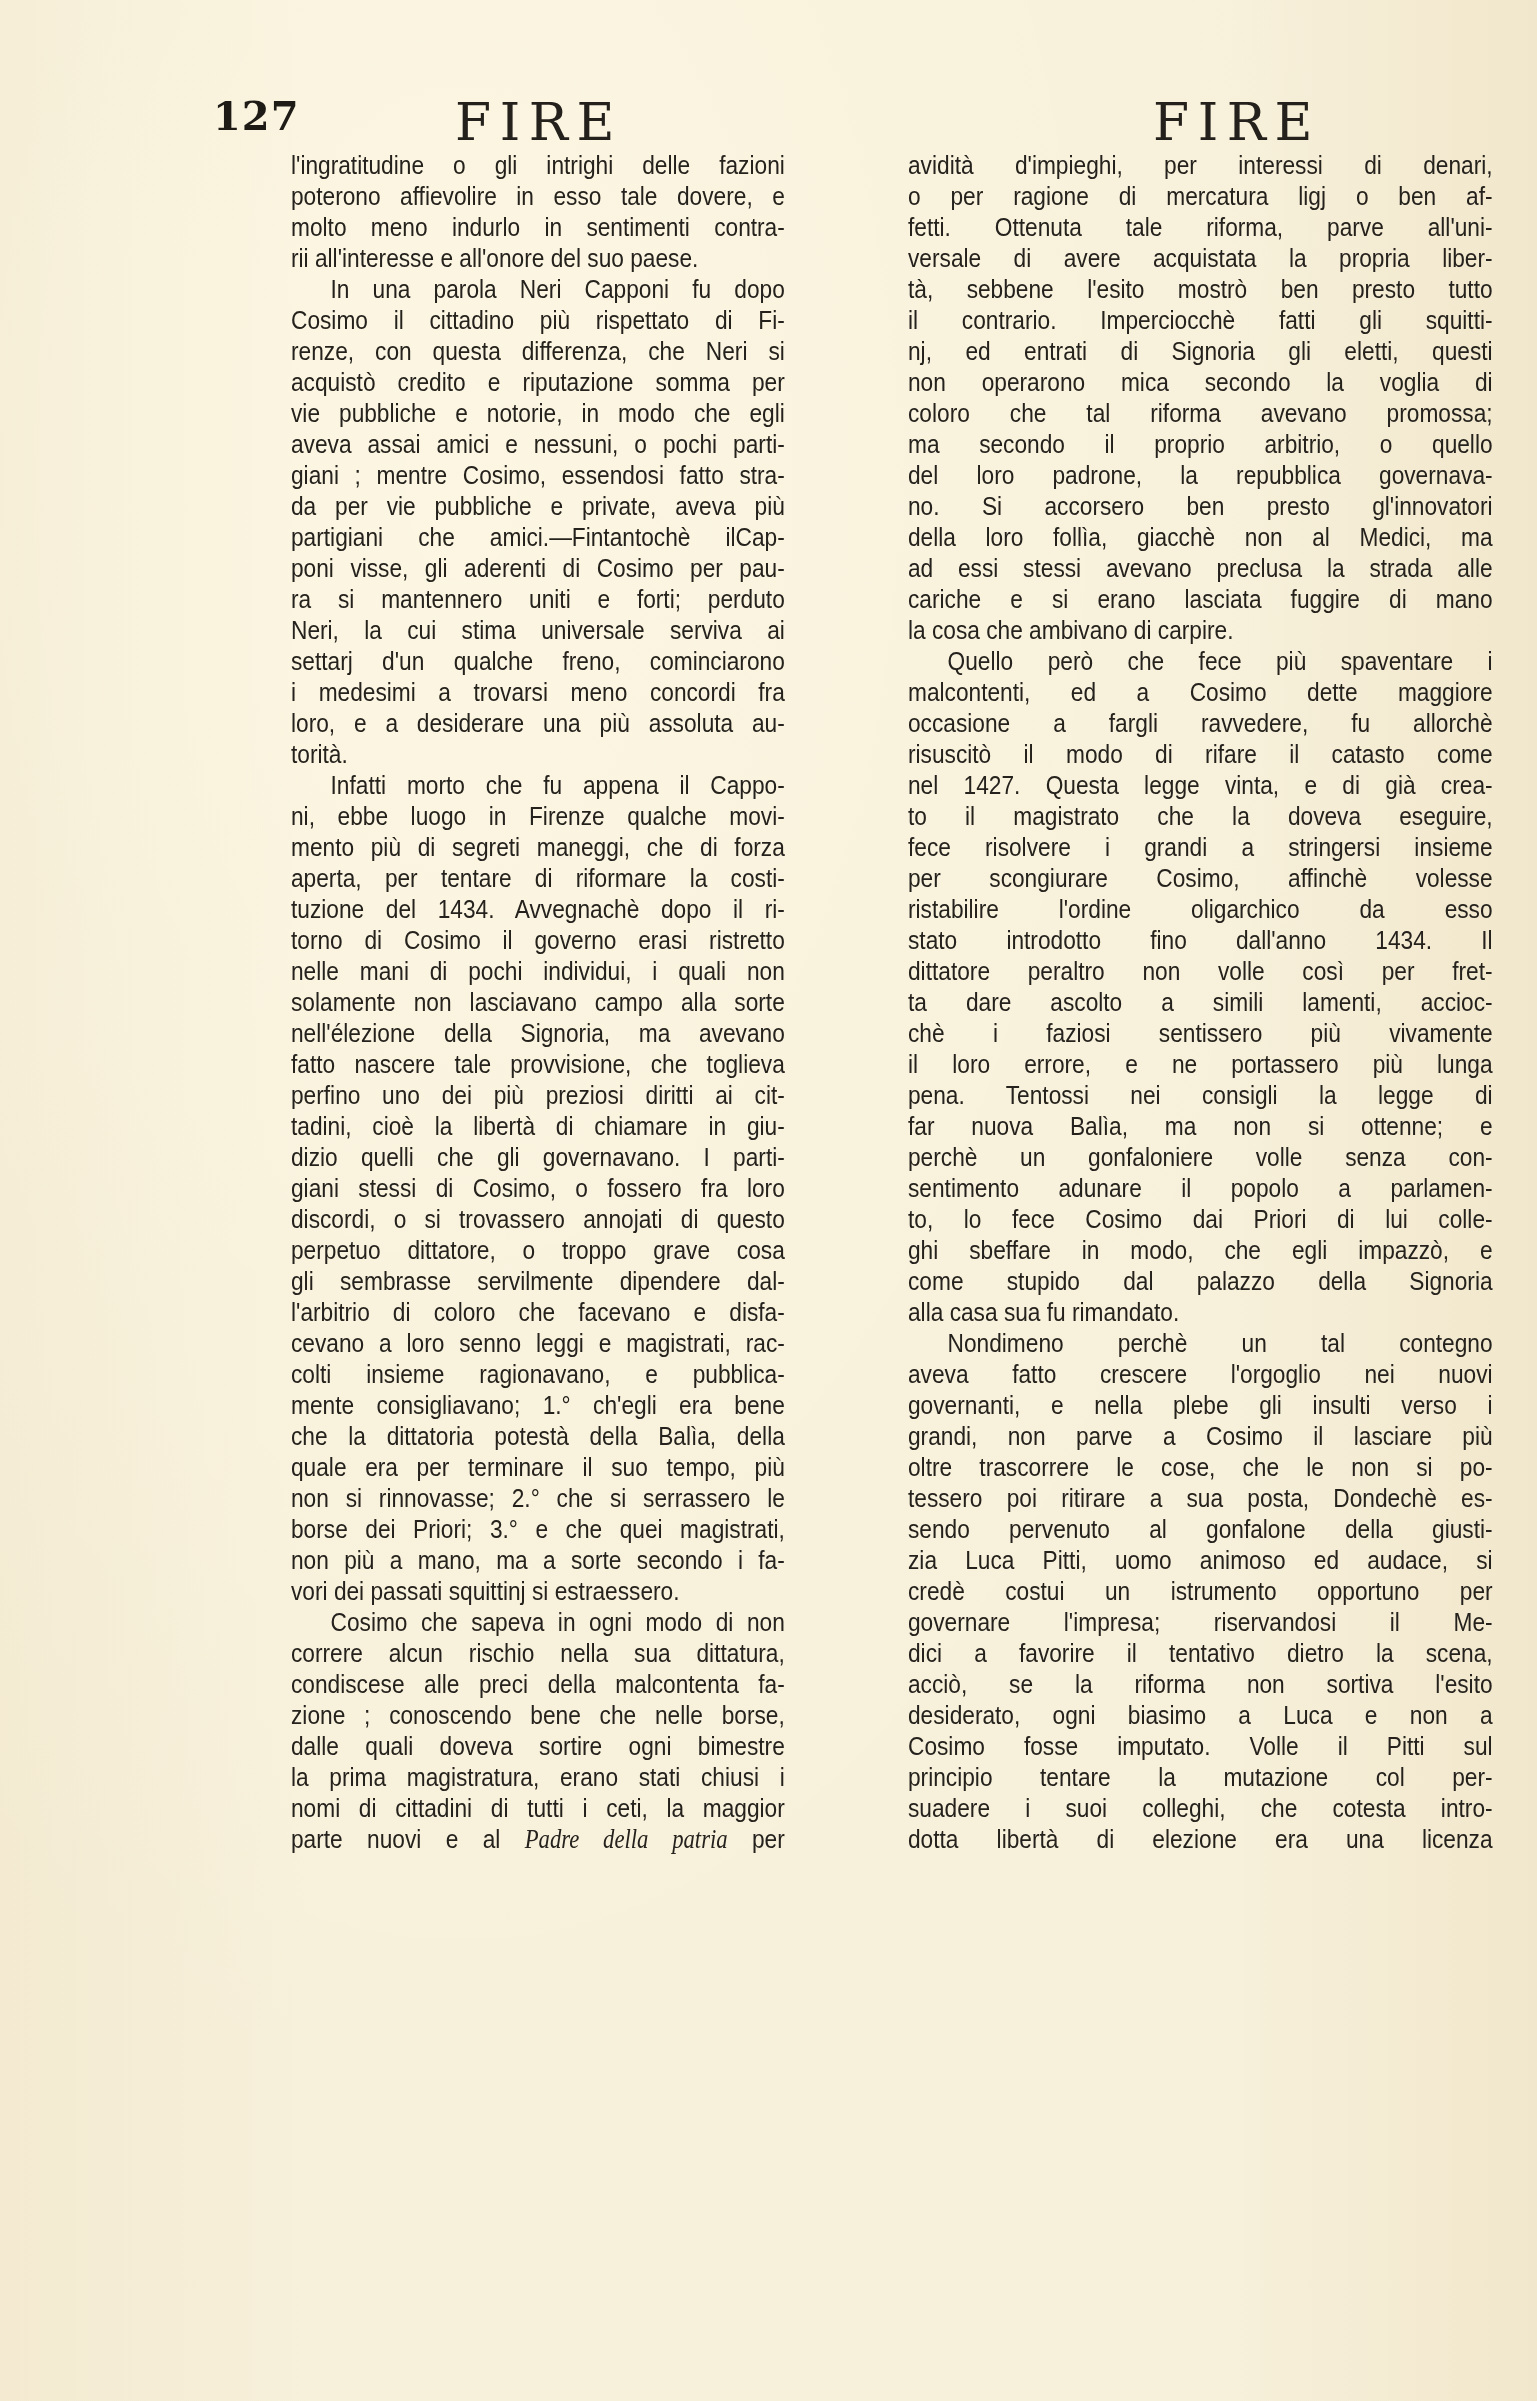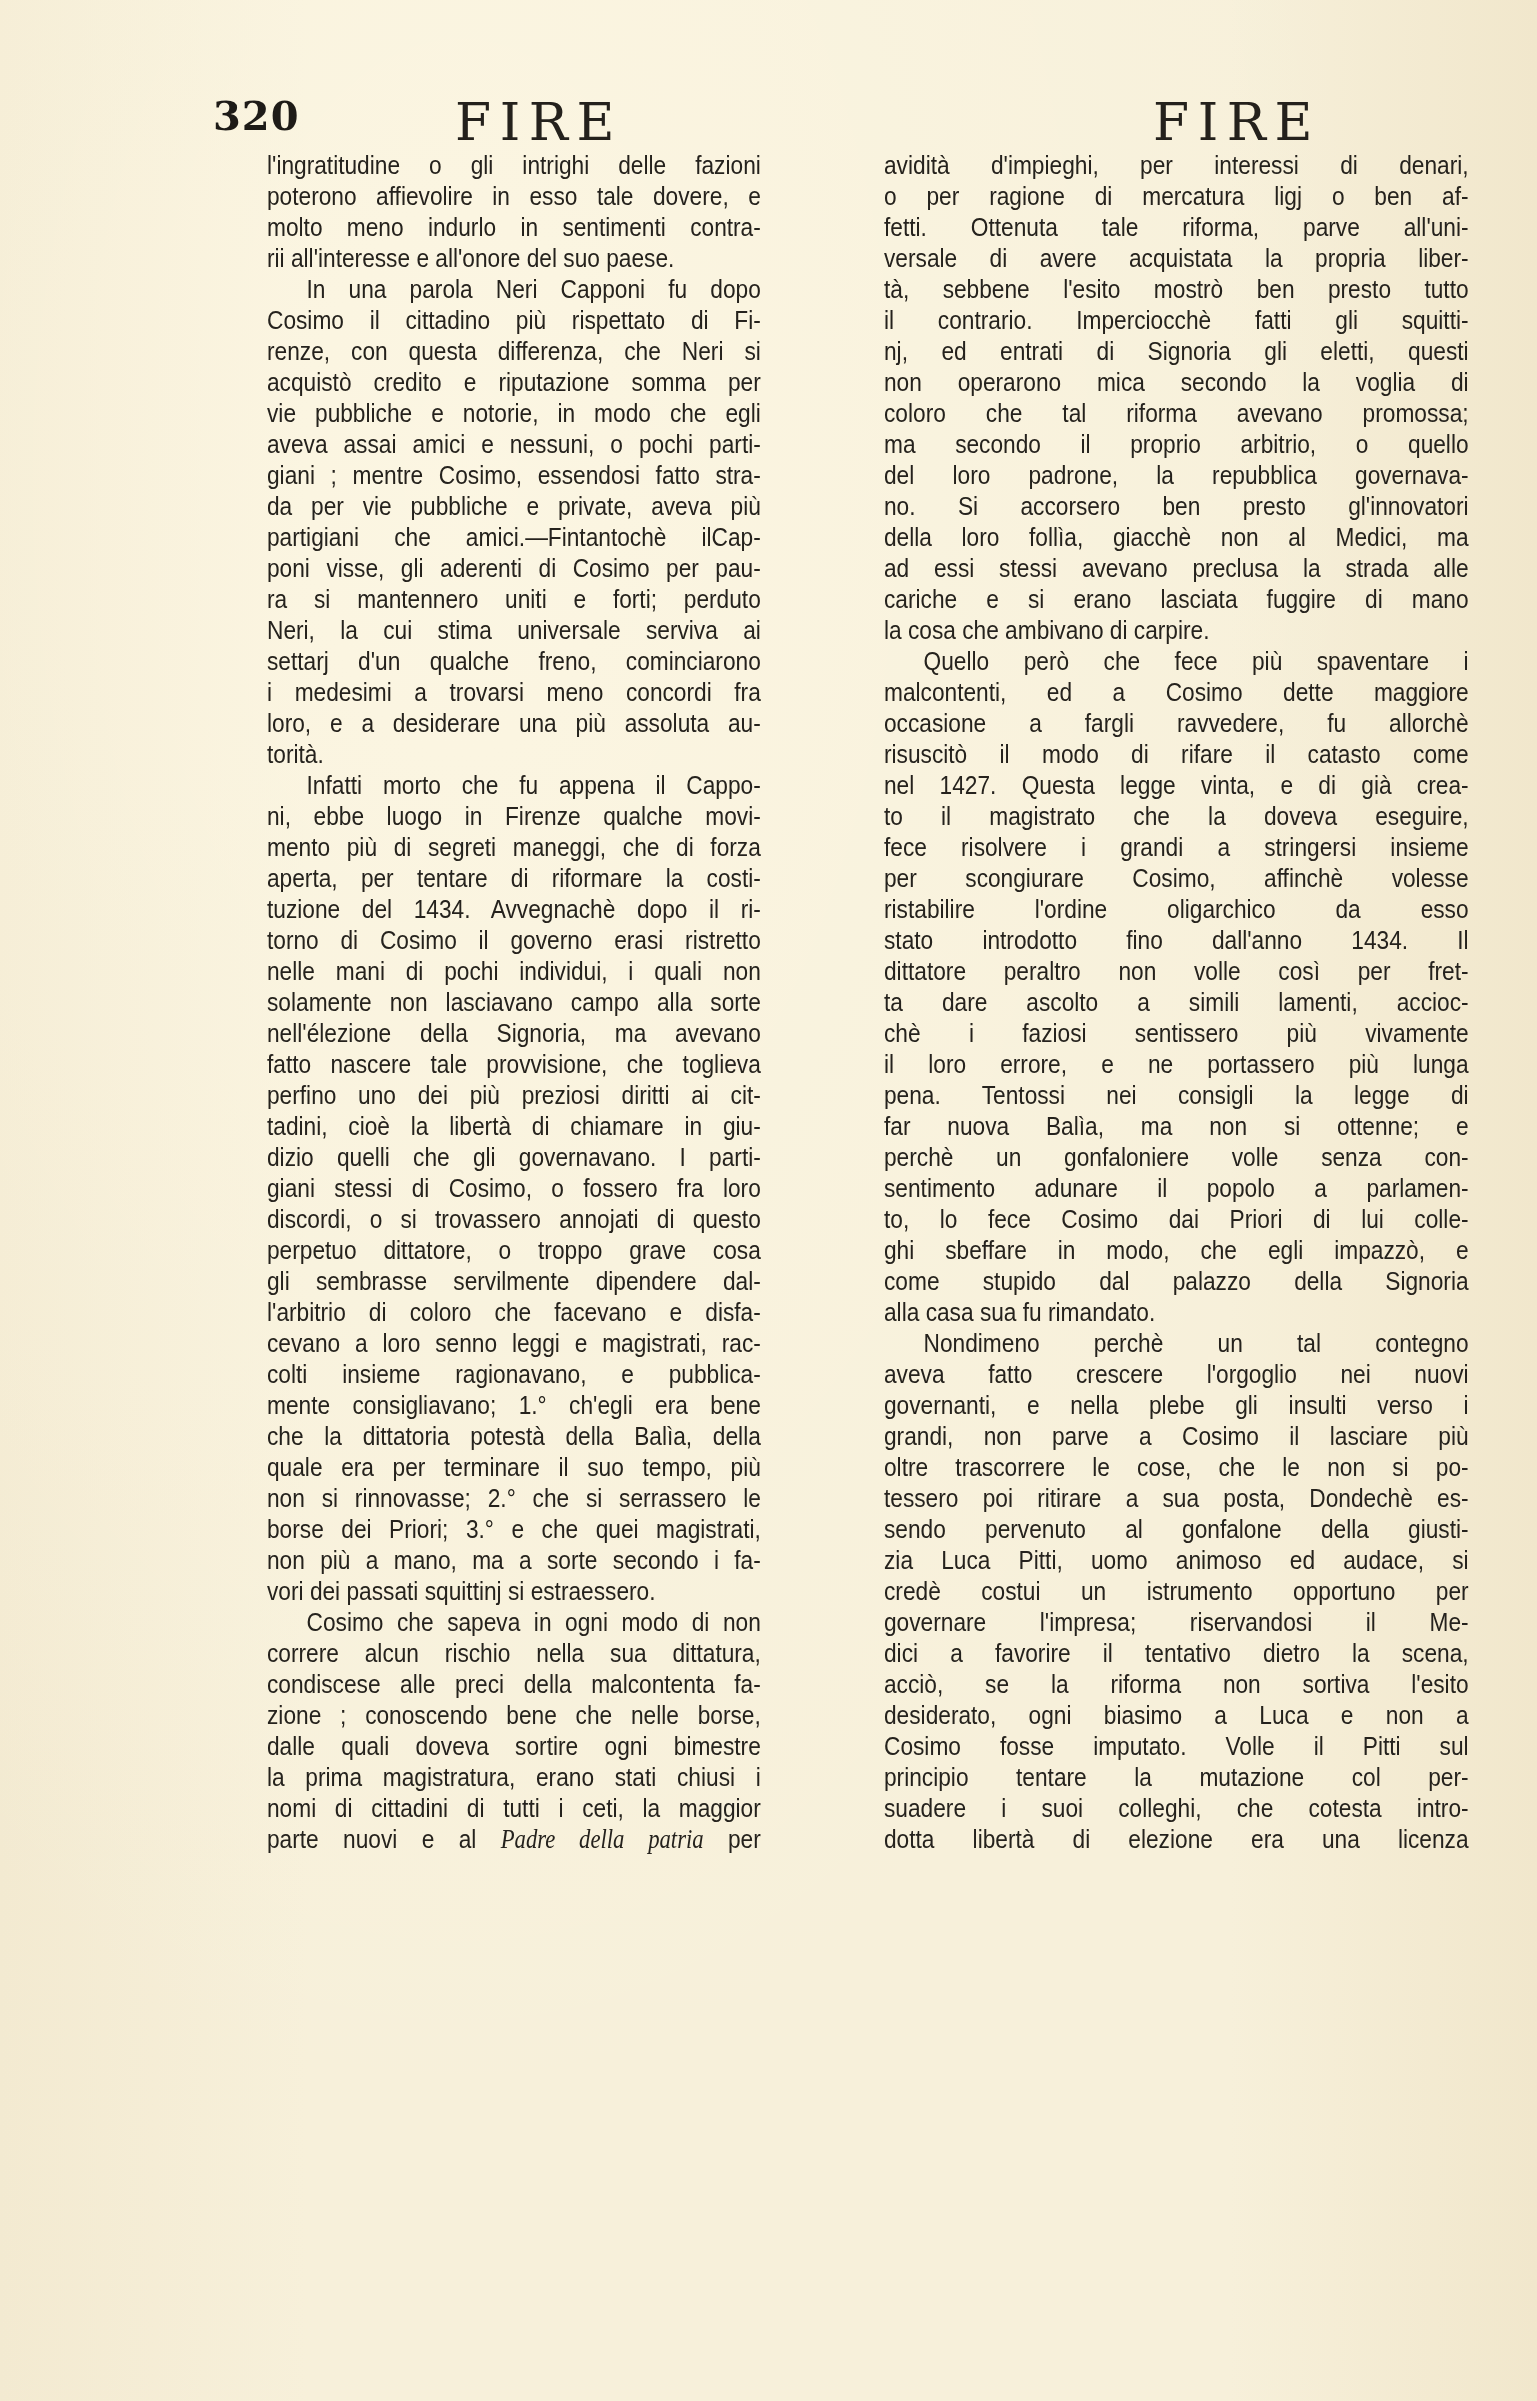"320" span.page-number { text: 320 -> 127 }
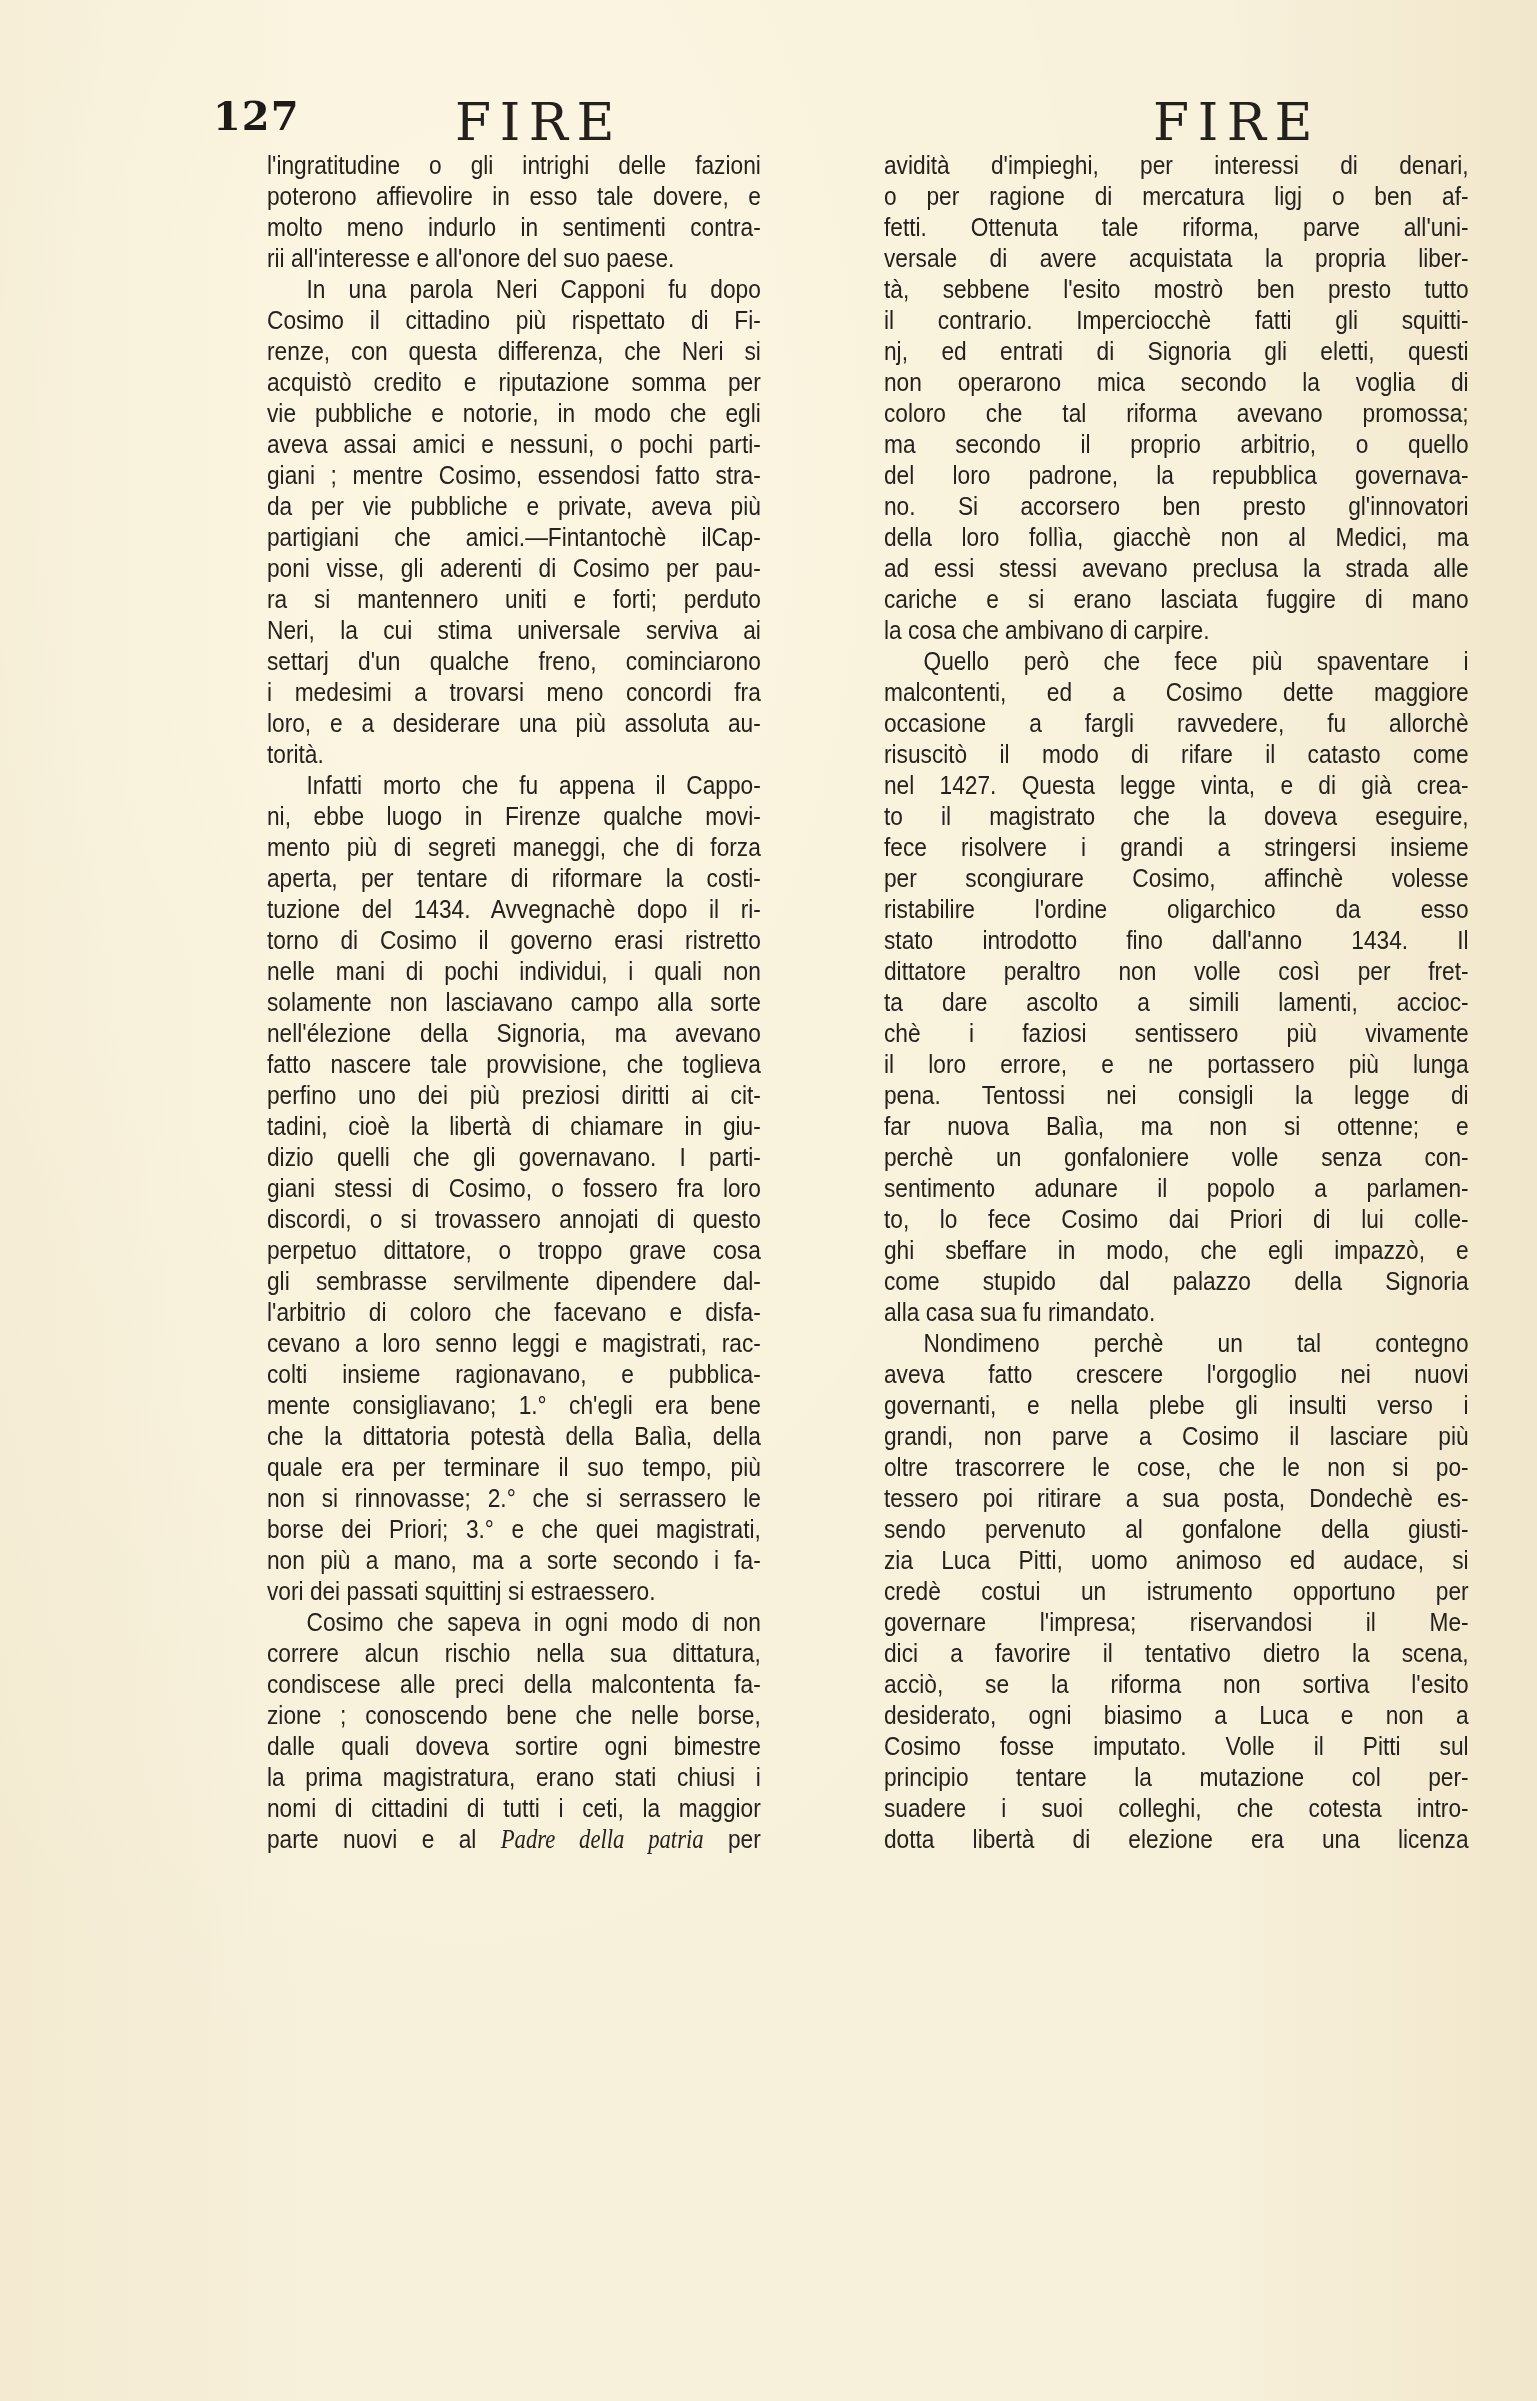"l'ingratitudine o gli intrighi delle" .column { margin-left: none -> 24px }
